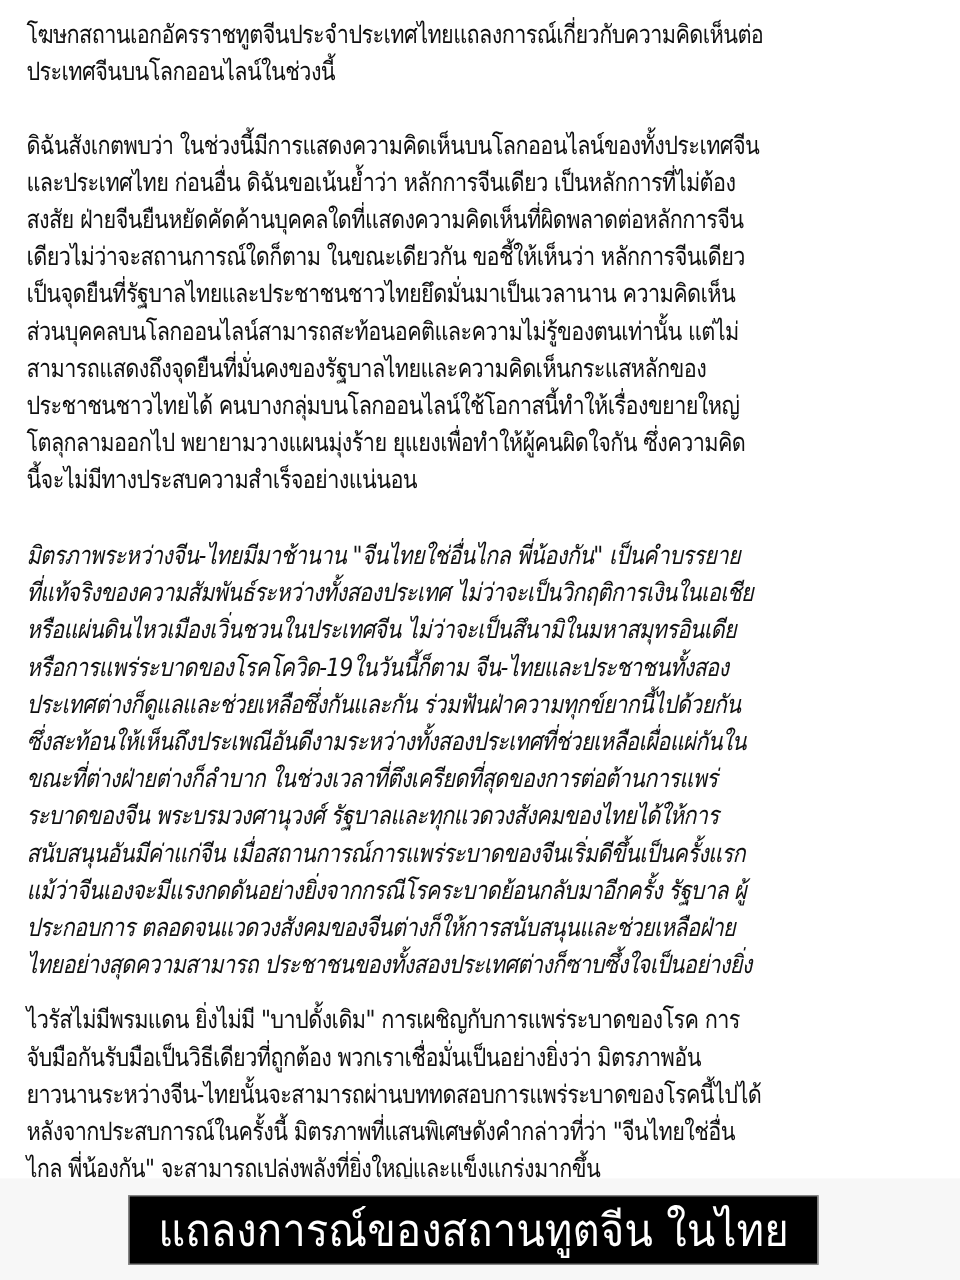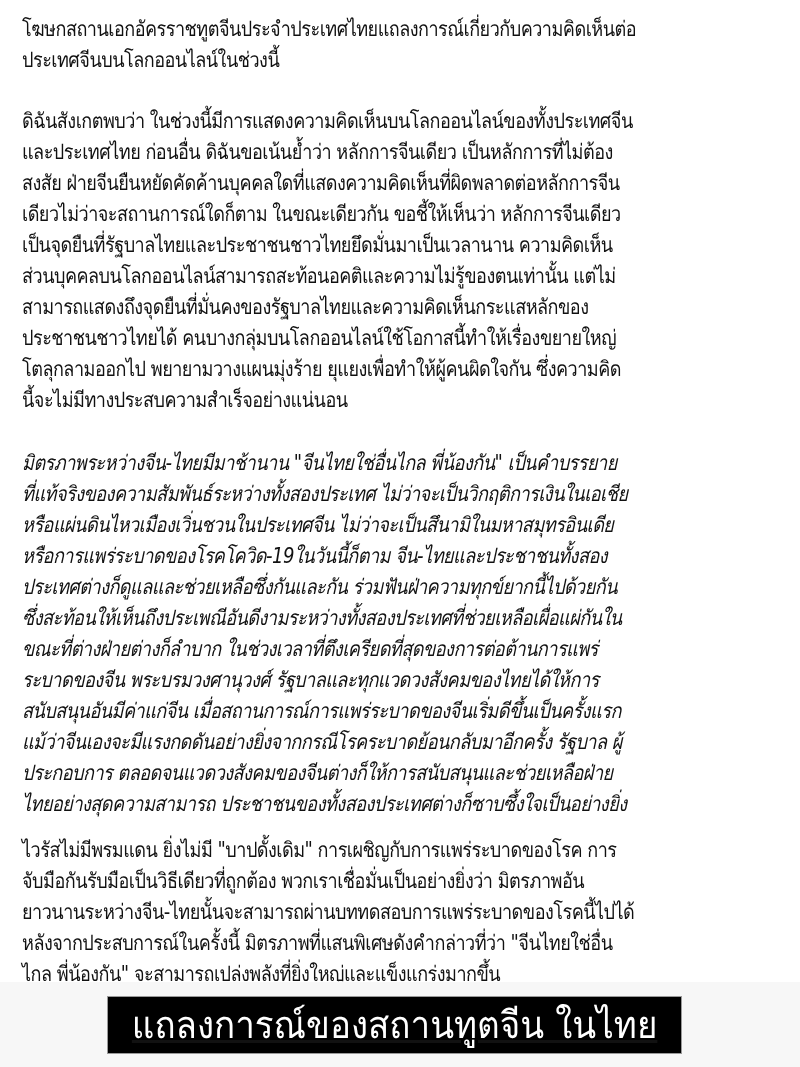"แถลงการณ์ของสถานทูตจีน ในไทย" .caption-box { text-decoration: underline -> none }
